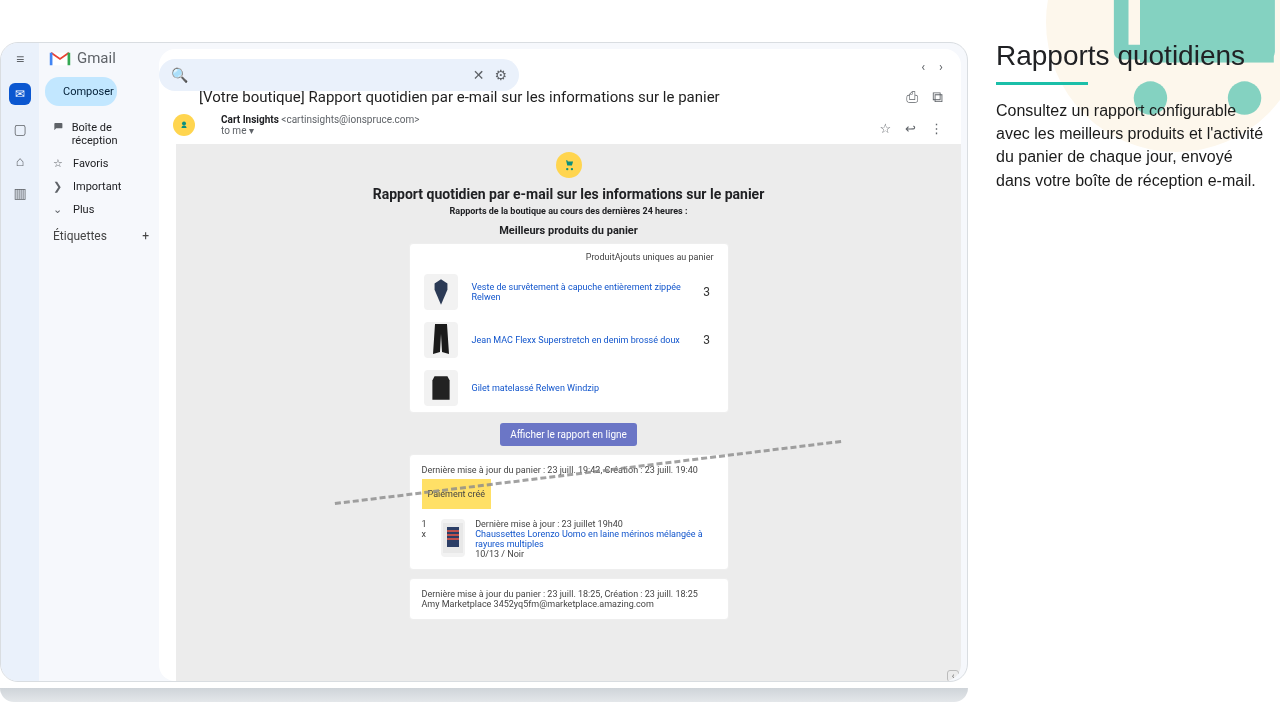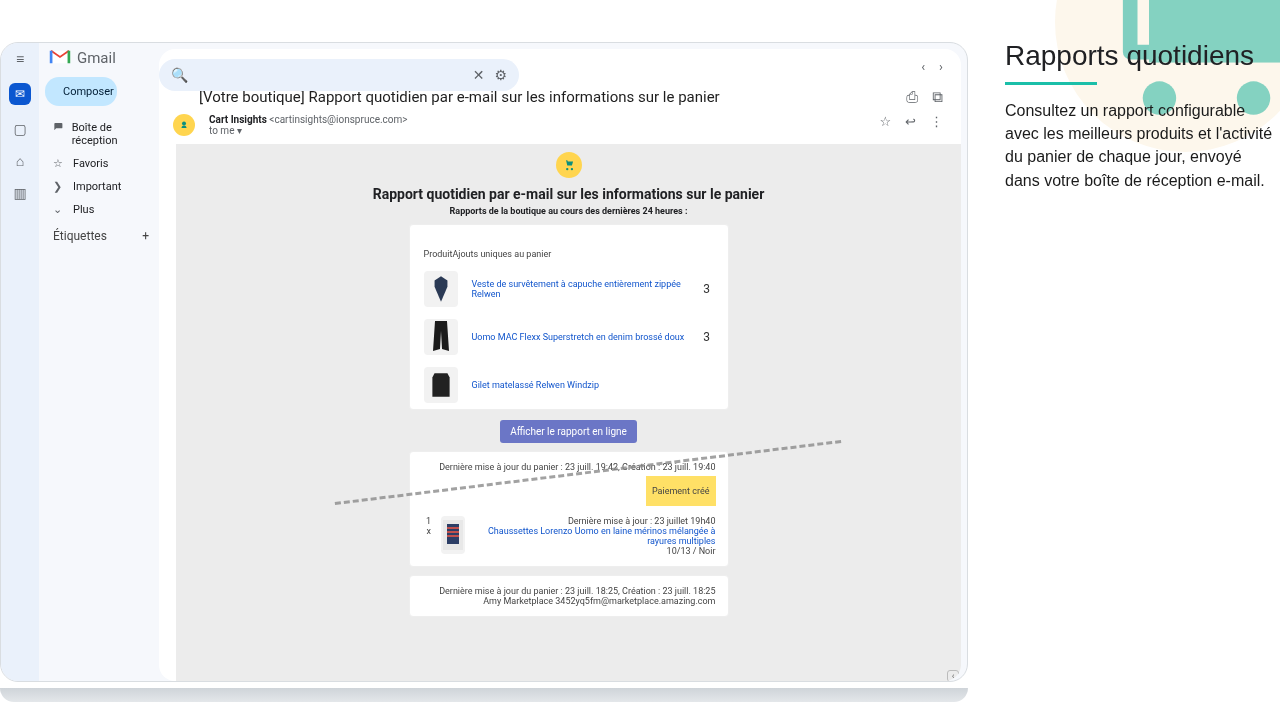"Gmail" .logo { align-items: flex-start -> flex-end }
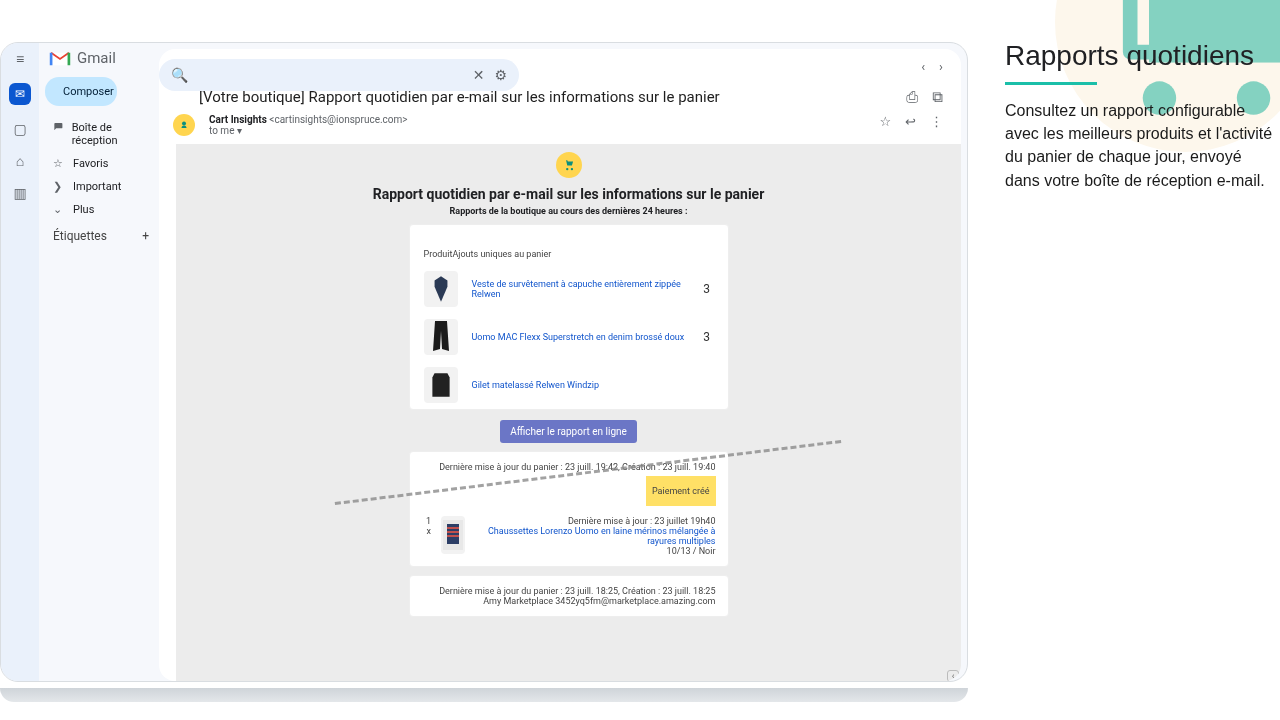"Rapports quotidiens" .info { right: 5px -> 14px }
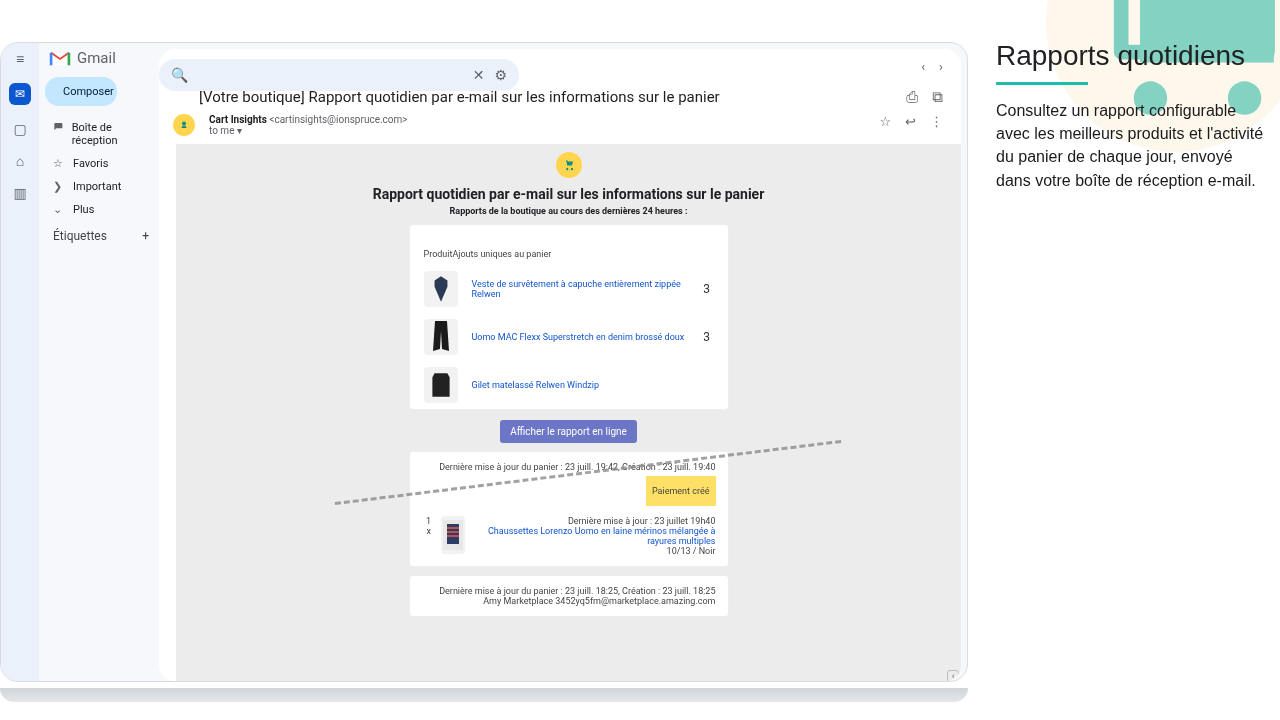"Cart Insights" .sender { align-items: flex-start -> flex-end; gap: 14px -> 26px }
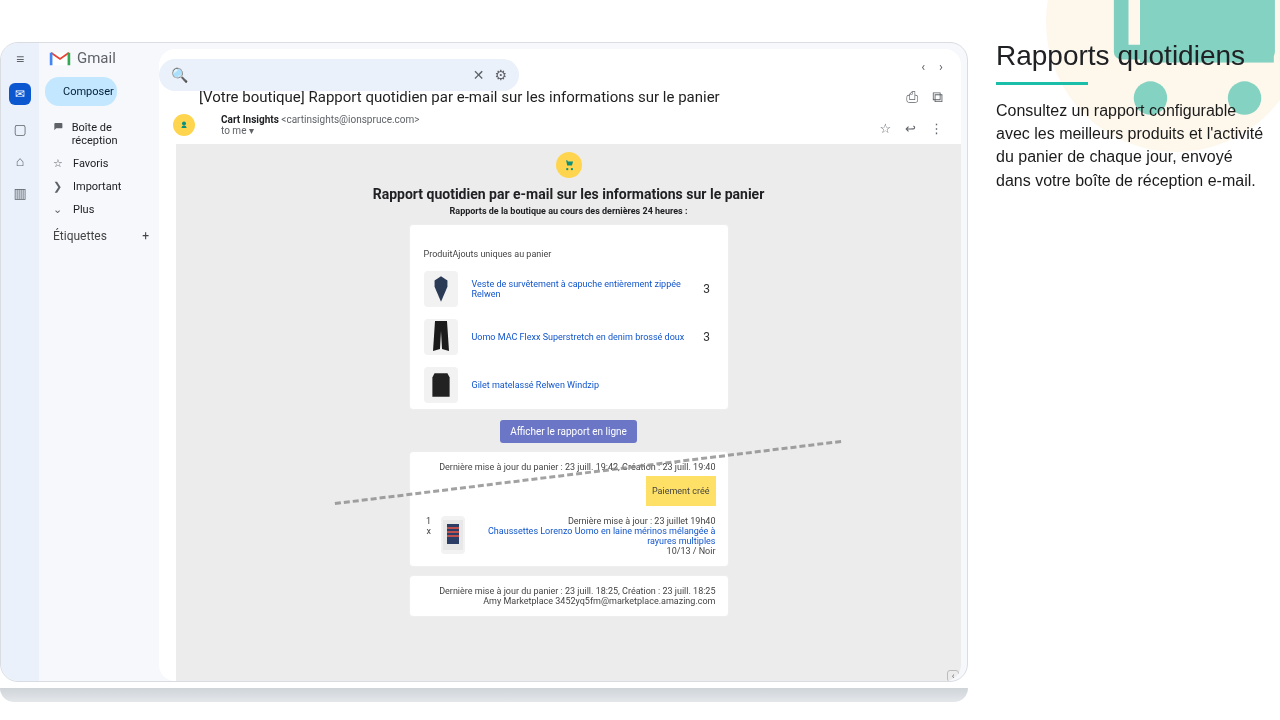"Meilleurs produits du panier" h3 { html: none -> <h3>Meilleurs produits du panier</h3> }
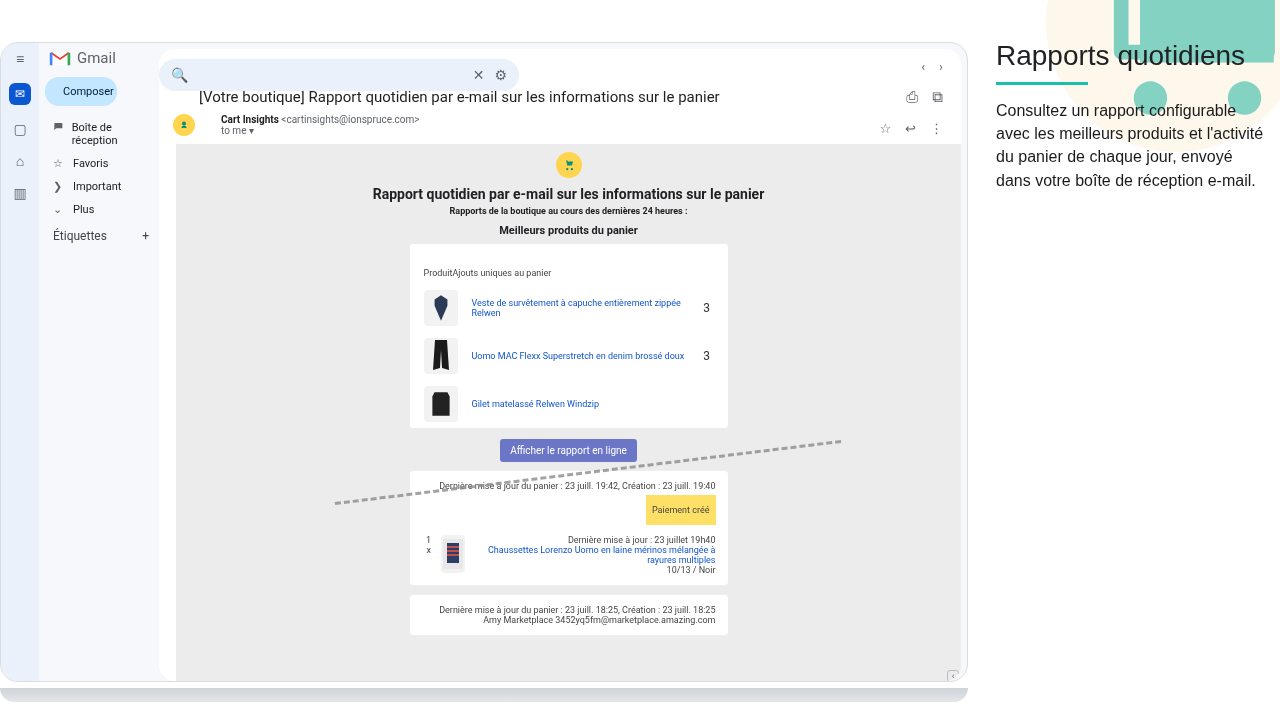"Produit" .card-head { justify-content: flex-start -> flex-end; padding: 24px 14px 6px -> 8px 14px 6px }
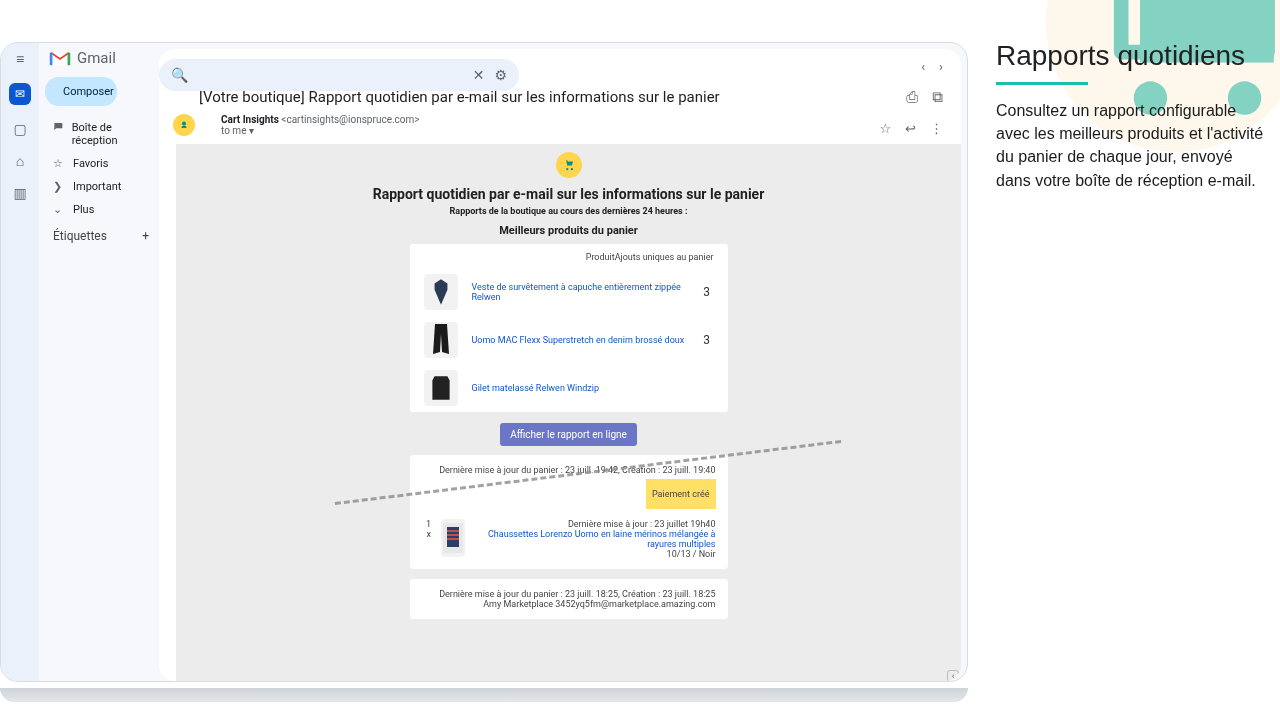"Uomo MAC Flexx Superstretch en" a.title { text: Uomo -> Jean }
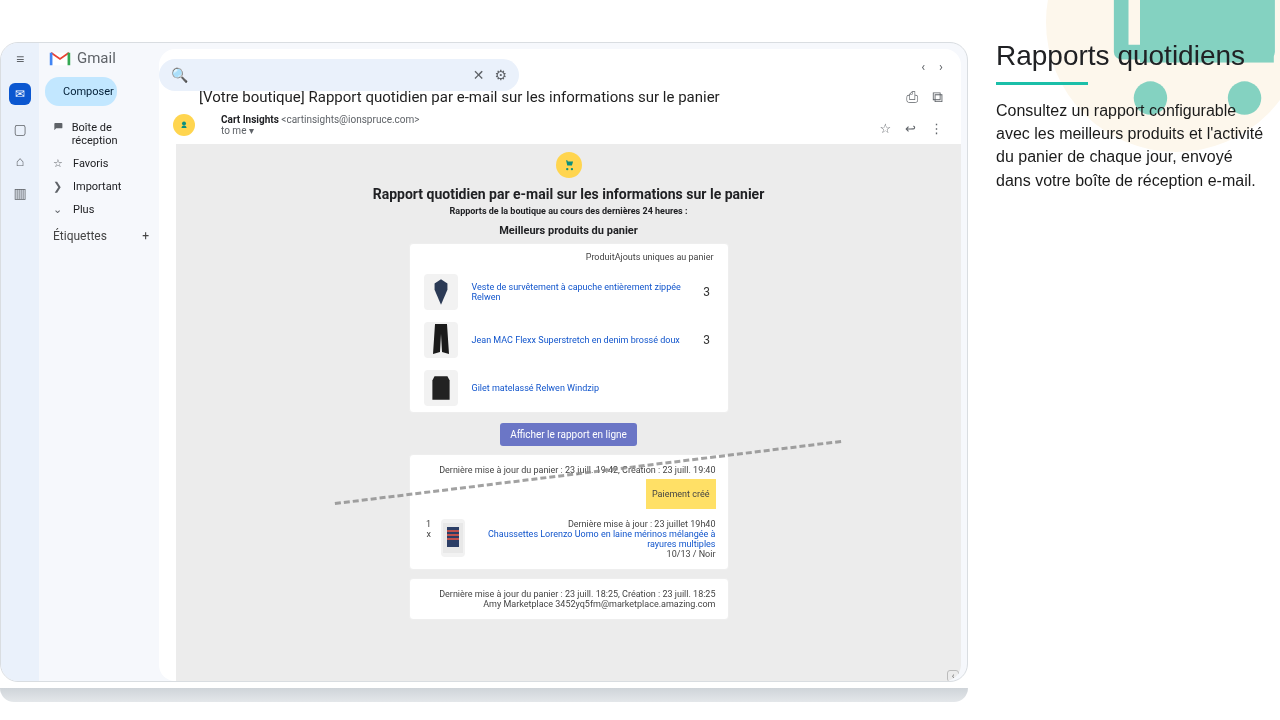"Dernière mise à jour du" .activity { text-align: right -> left }
